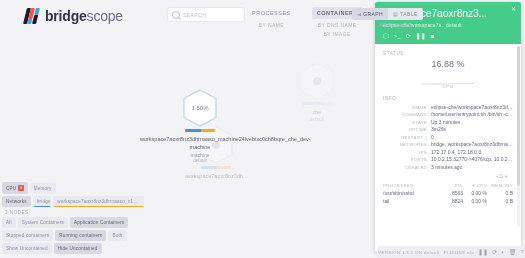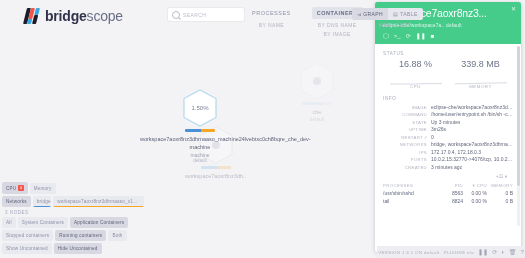"339.8 MB" div.metric { html: <div> <div>339.8 MB</div> <div> <svg> <polyline></polyline> </svg> </div> <div>MEMORY</div> </div> -> none }
